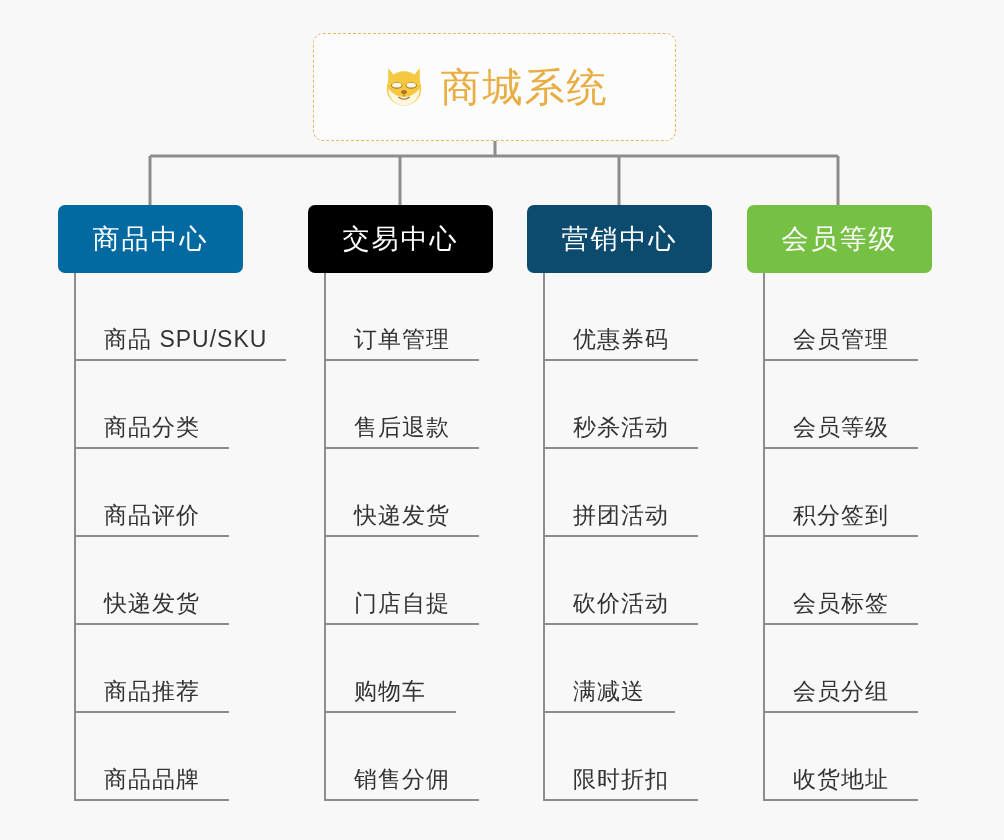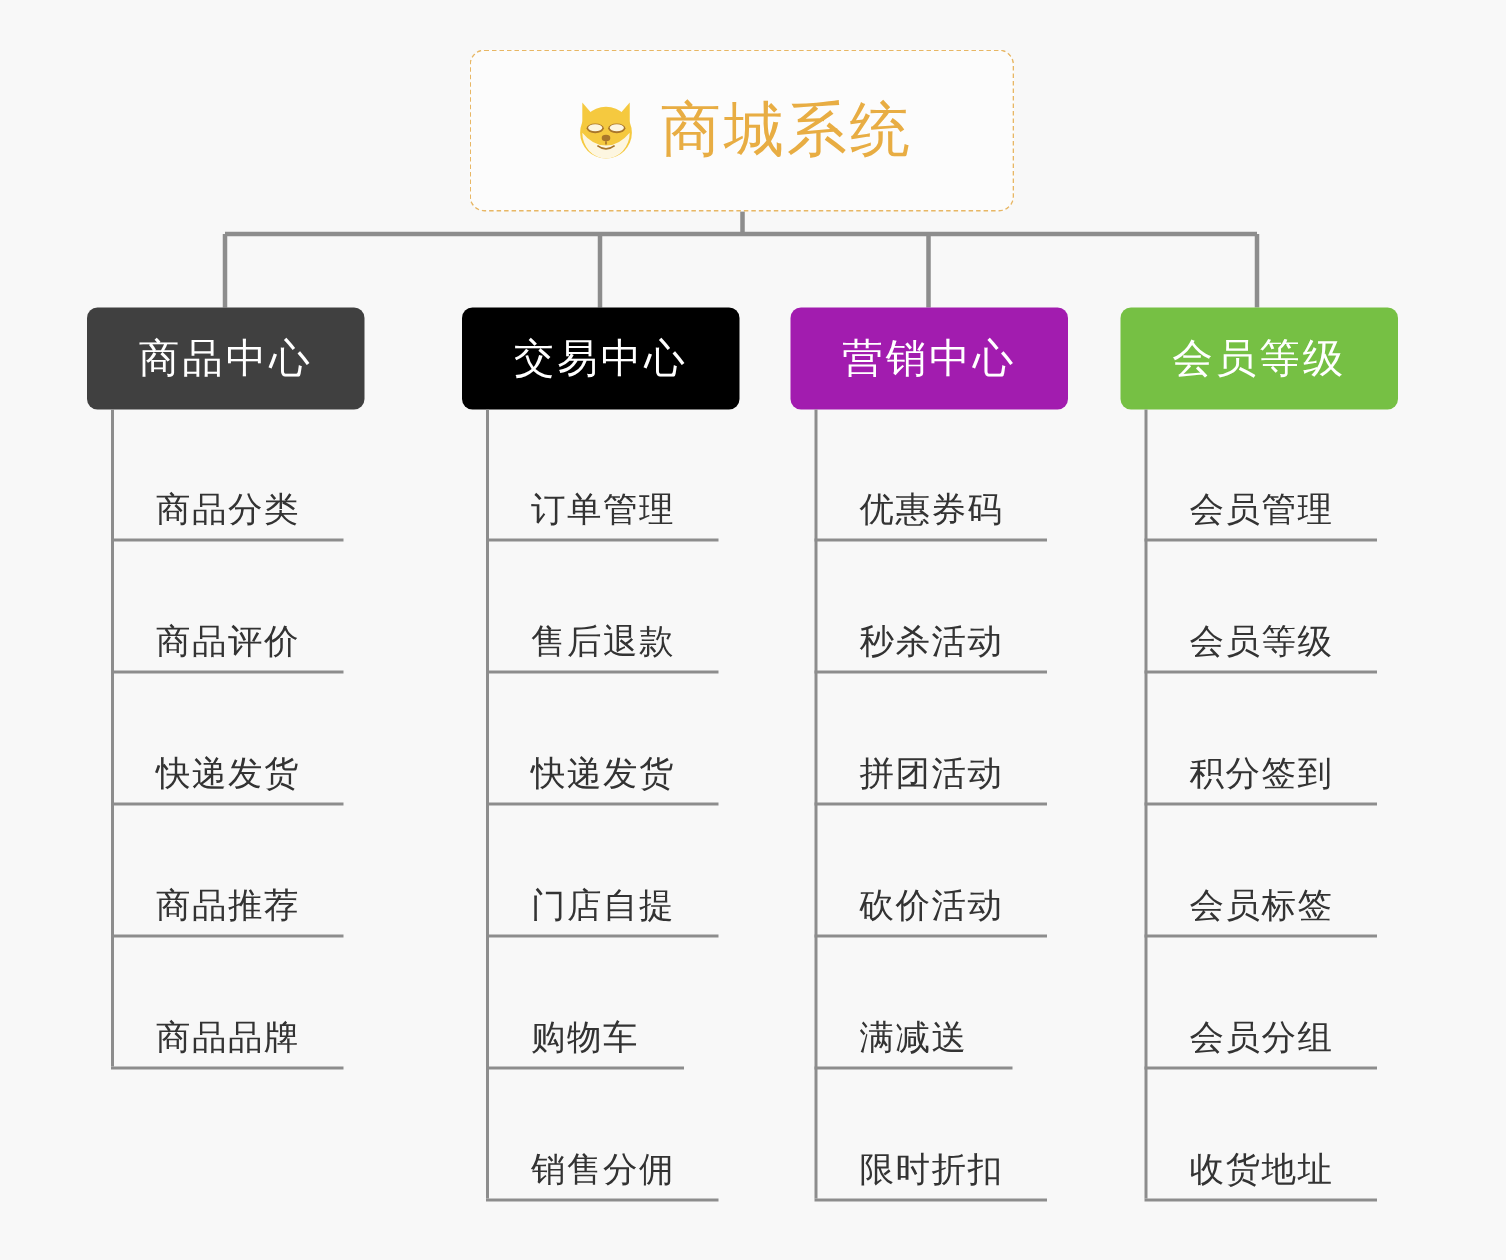"商品中心" div.branch-header { background: #404040 -> #0369a1 }
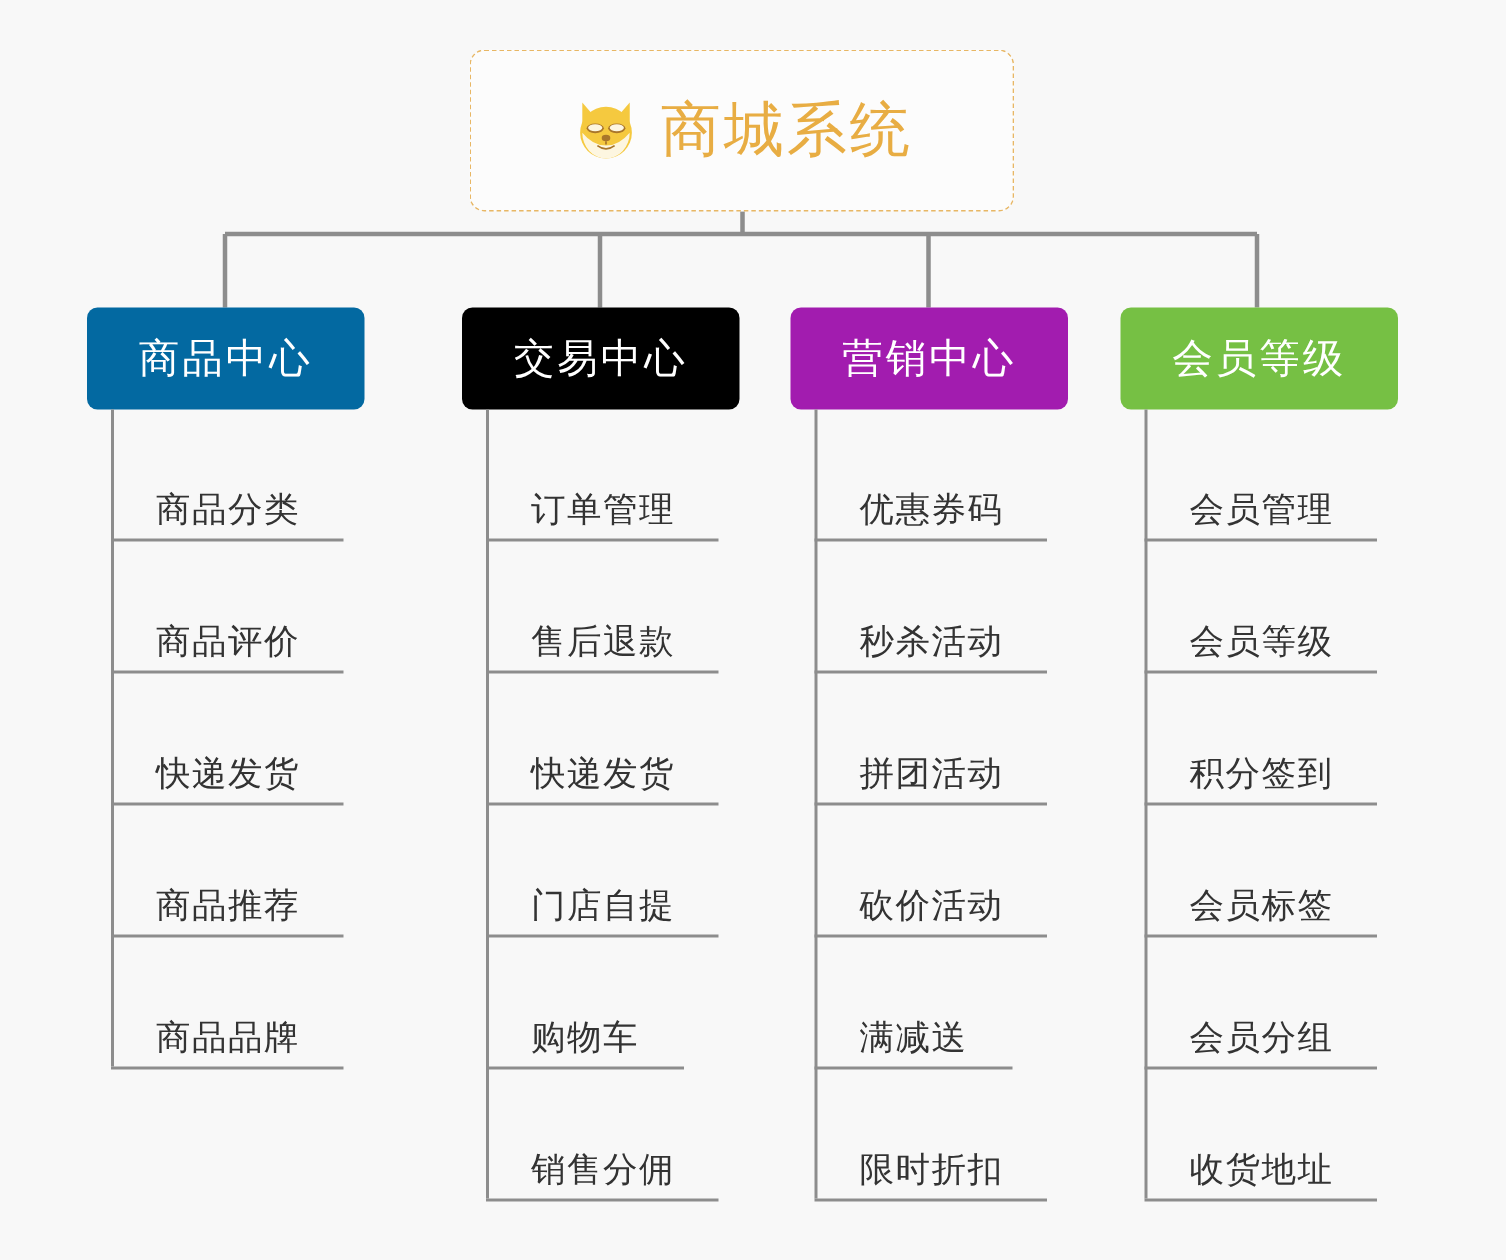"营销中心" div.branch-header { background: #a21caf -> #0c4a6e }
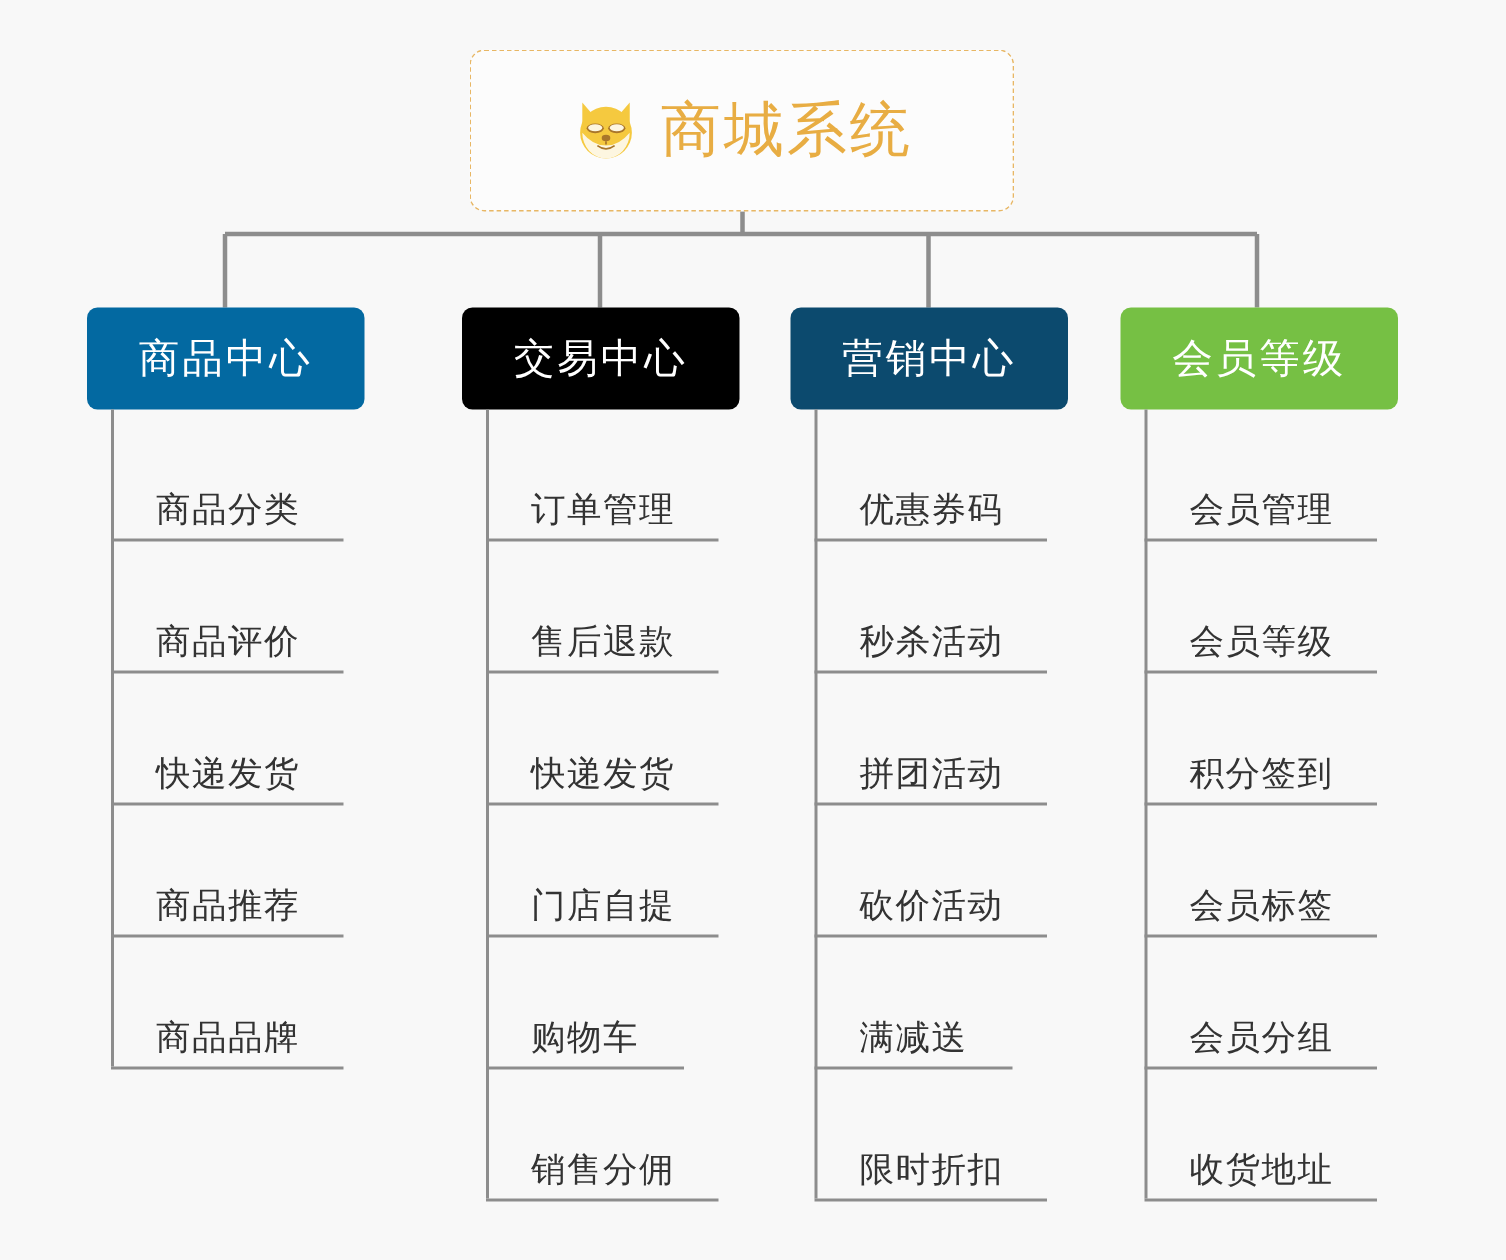"商品 SPU/SKU" div.leaf { html: none -> <div> <span></span> <span>商品 SPU/SKU</span> </div> }
